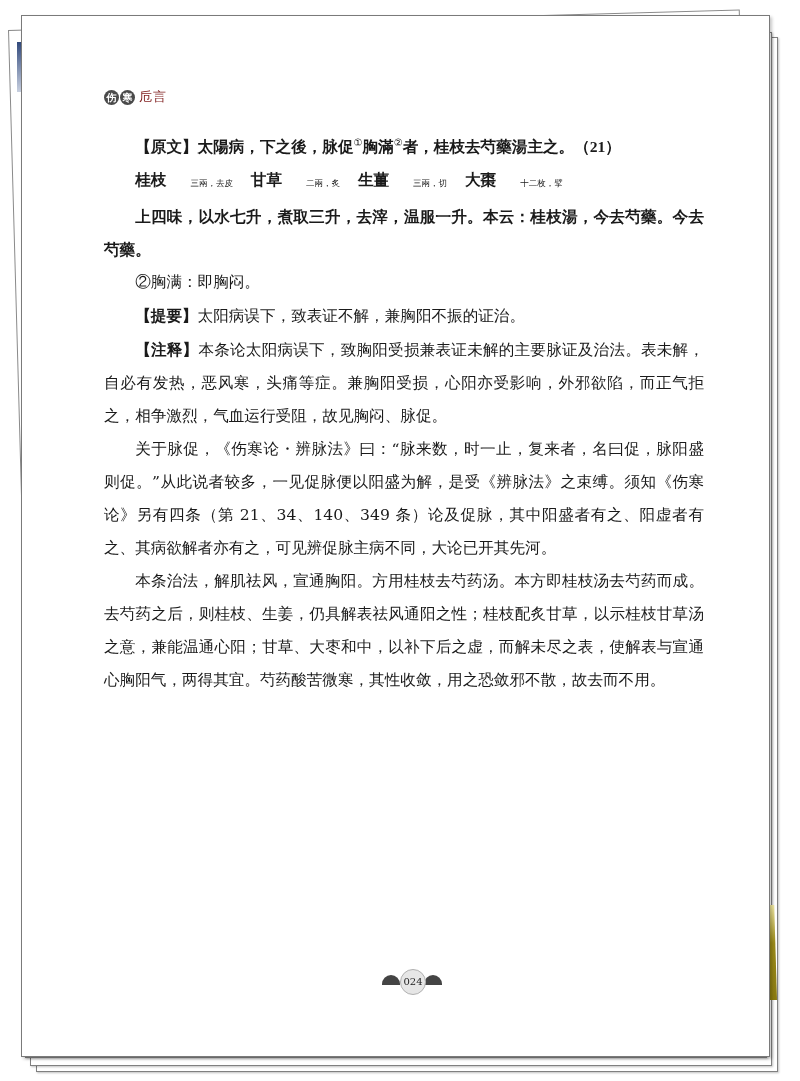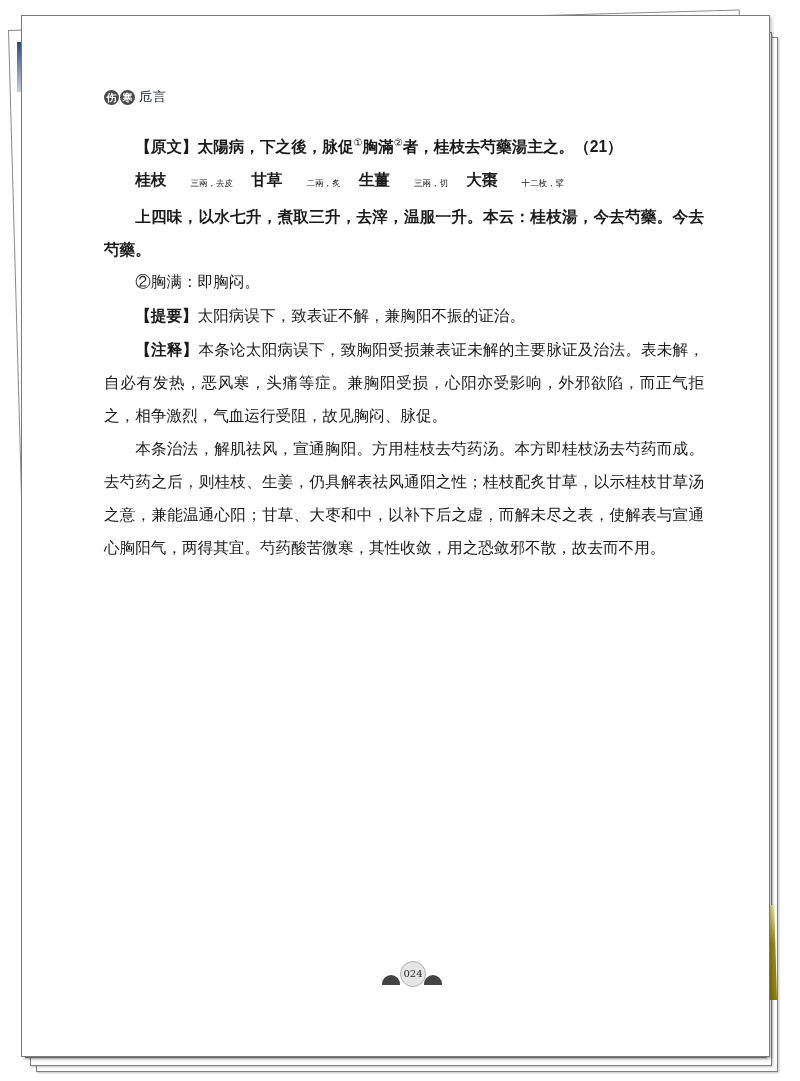"卮言" .header-title { color: #0f172a -> #7f1d1d }
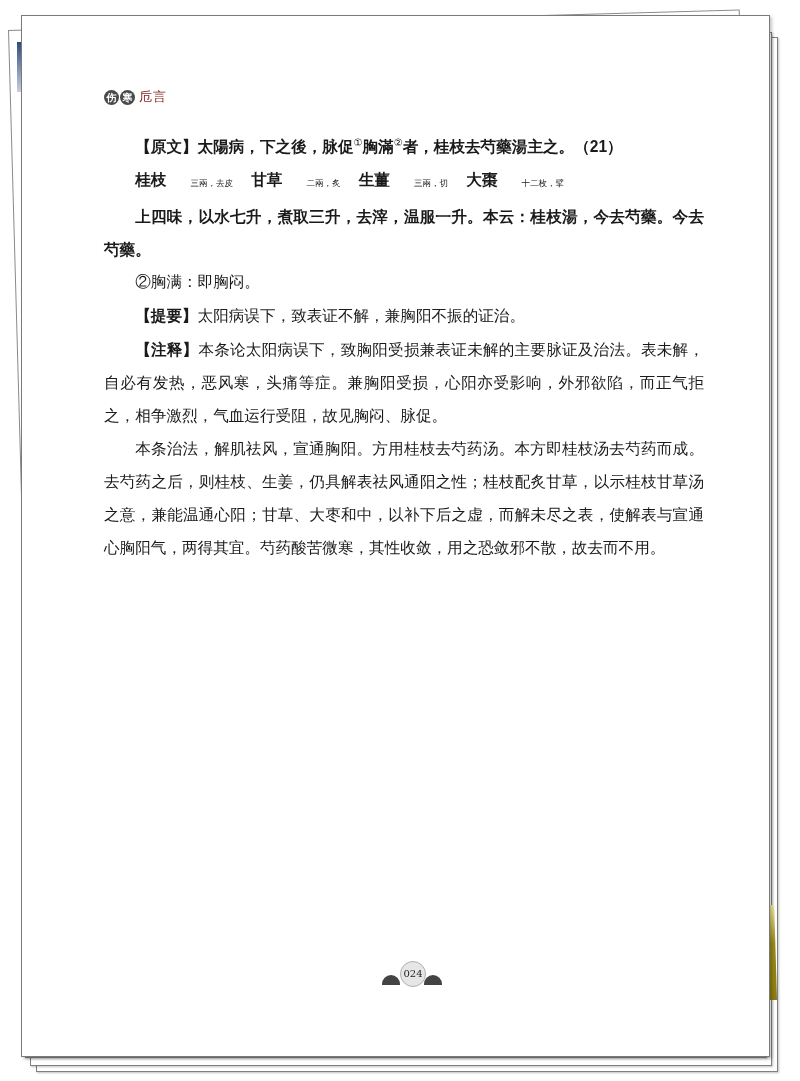"【原文】太陽病，下之後，脉促①胸滿②者，桂枝去芍藥湯主之。（21）" .hd { font-family: Liberation Sans, sans-serif -> Liberation Serif, serif }
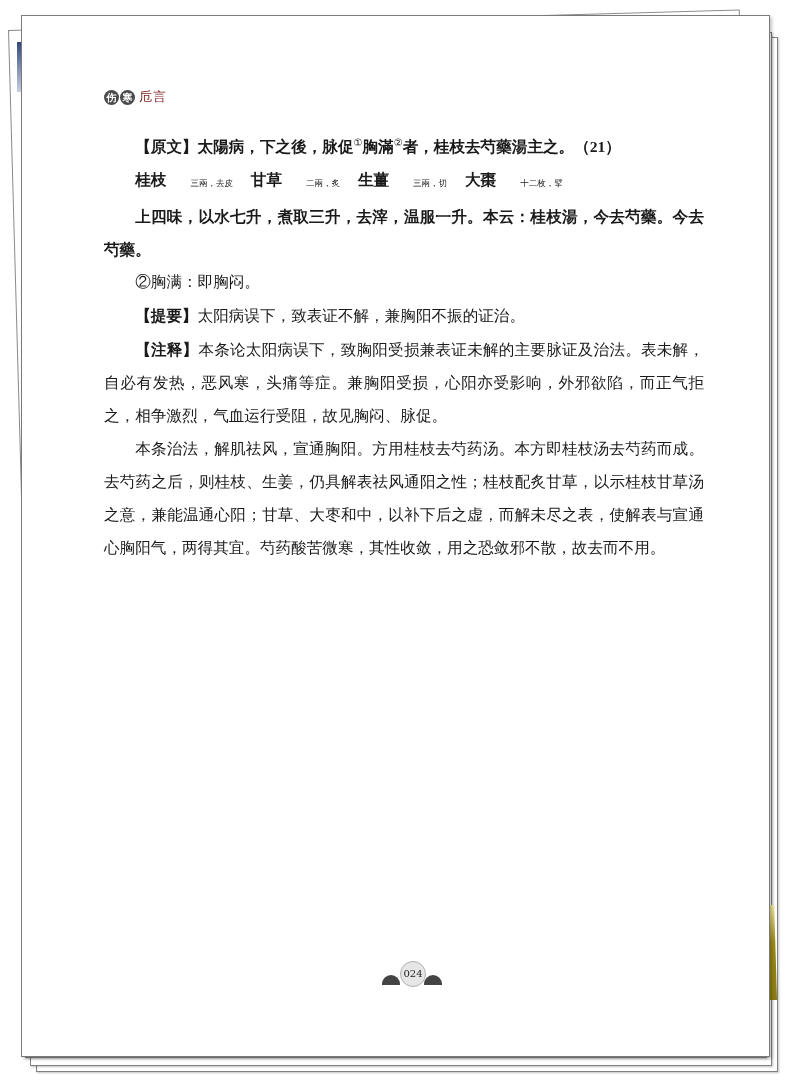"关于脉促，《伤寒论・辨脉法》曰：“脉来数，时一止，复来者，名曰促，脉阳盛则促。”" p.p { html: none -> <p>关于脉促，《伤寒论・辨脉法》曰：“脉来数，时一止，复来者，名曰促，脉阳盛则促。”从此说者较多，一见促脉便以阳盛为解，是受《辨脉法》之束缚。须知《伤寒论》另有四条（第 21、34、140、349 条）论及促脉，其中阳盛者有之、阳虚者有之、其病欲解者亦有之，可见辨促脉主病不同，大论已开其先河。</p> }
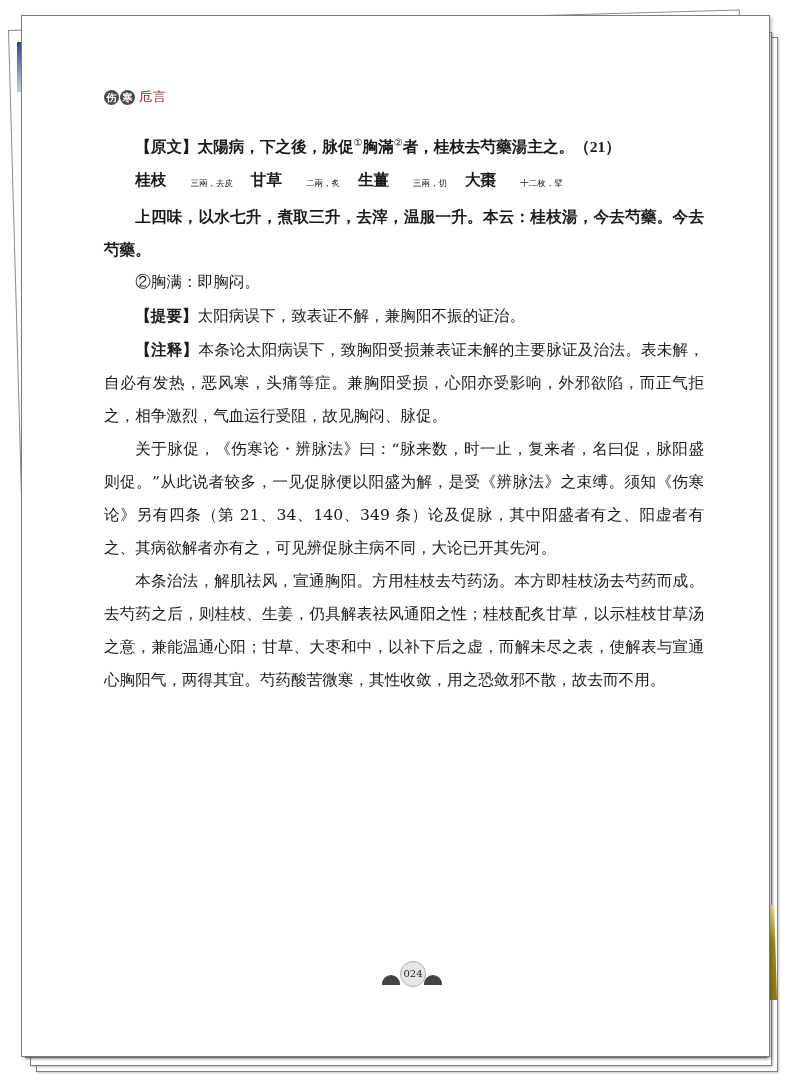"024" .pg-circle { top: 0px -> 8px }
